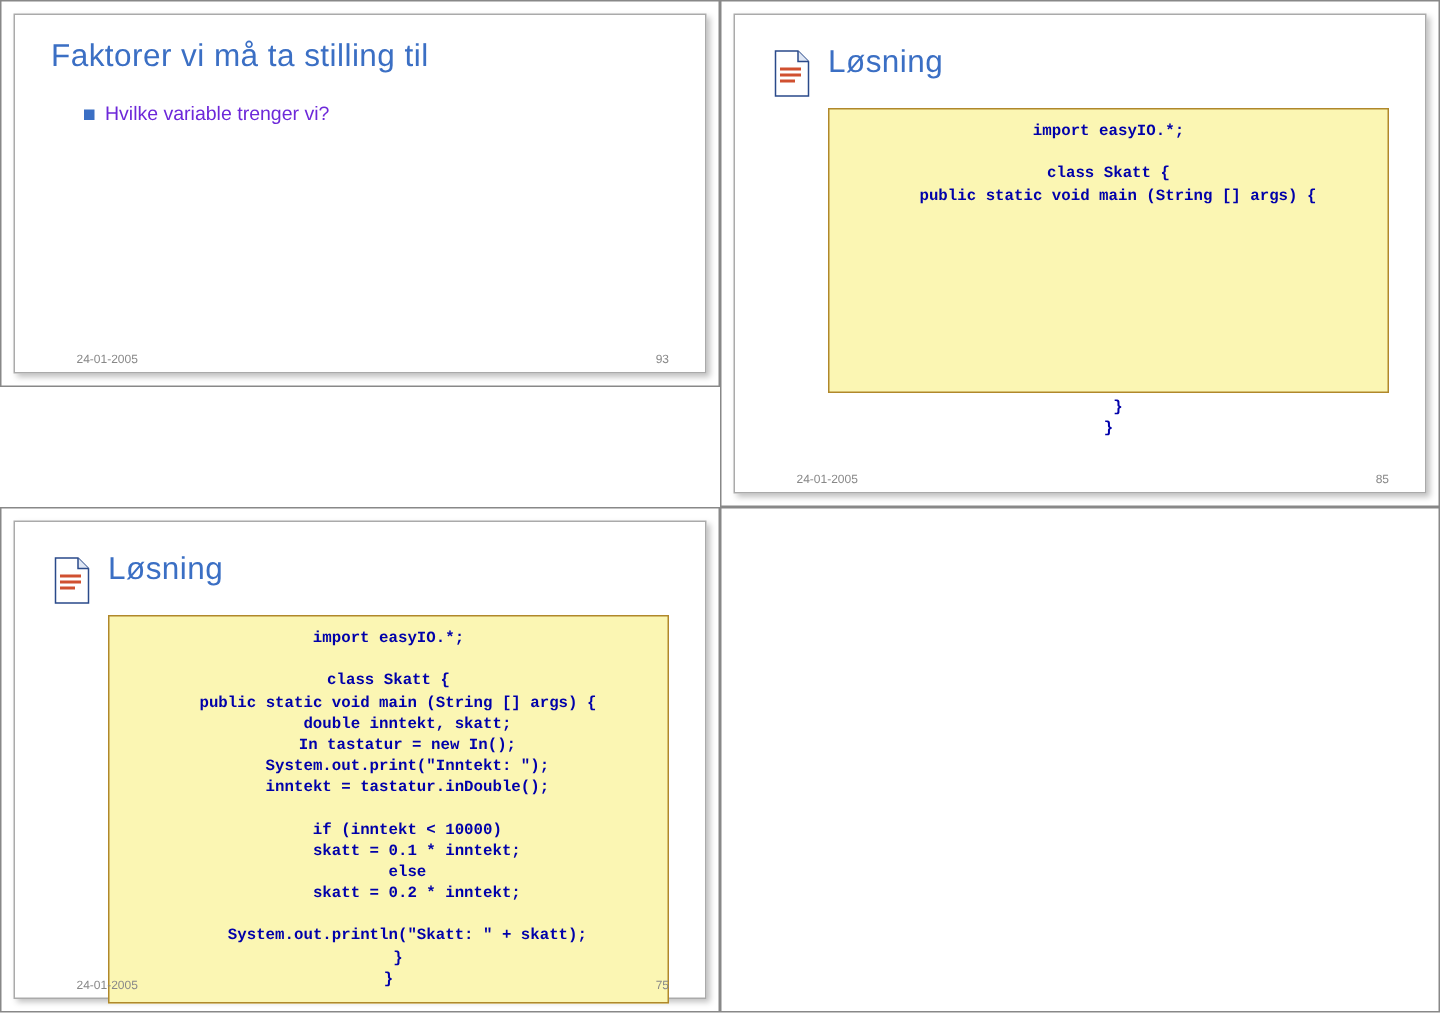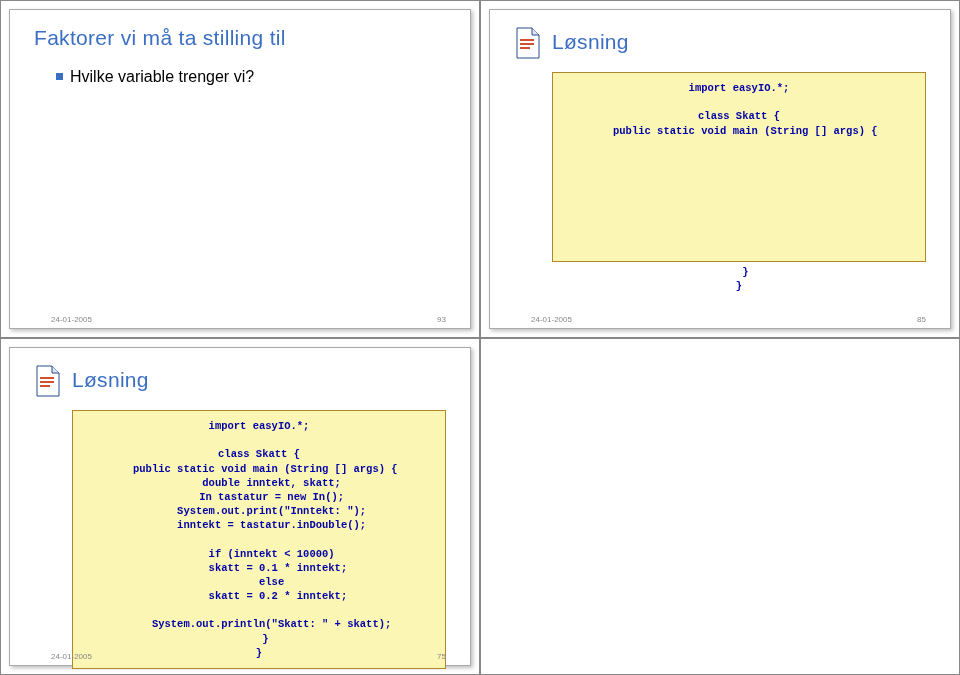"Faktorer vi må ta stilling" #page-tl { height: 338px -> 258px }
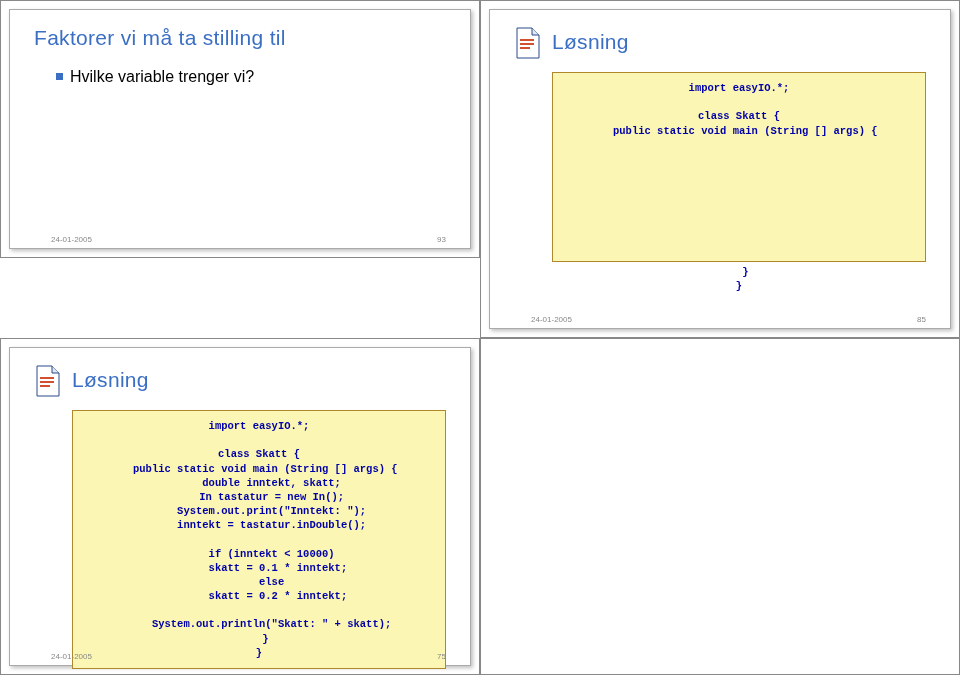"Løsning" .icon-row { align-items: flex-start -> center }
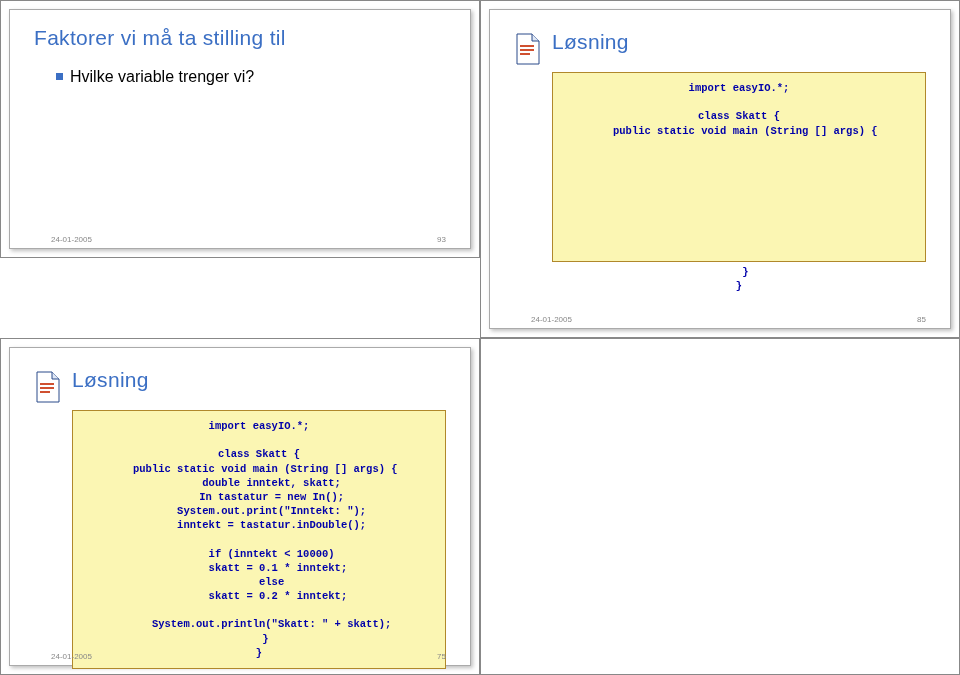"Hvilke variable trenger vi?" .bullet-list > li { color: #000000 -> #6d28d9; font-size: 16px -> 13px }
